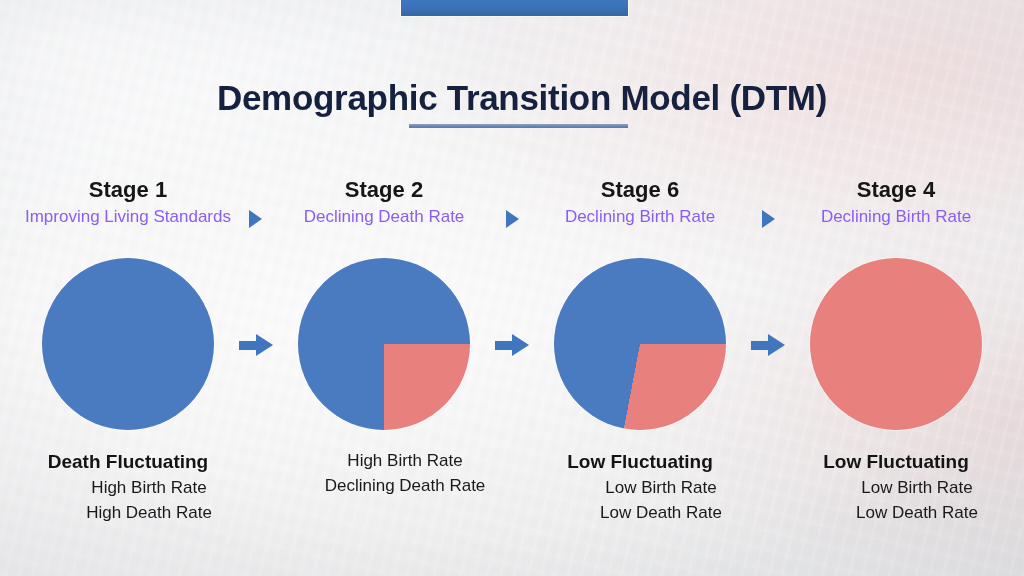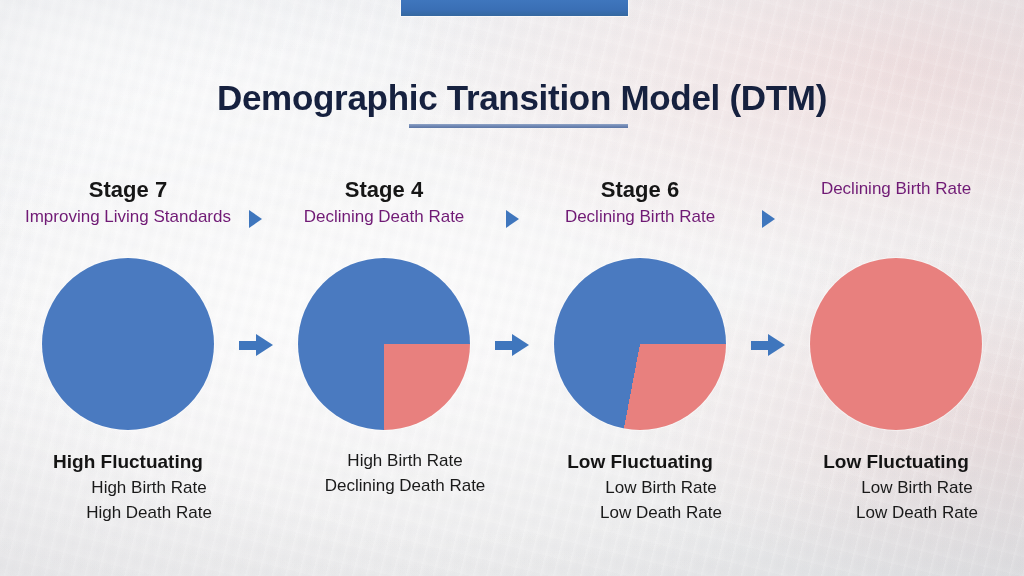"Stage 7" div.stage-title { text: 7 -> 1 }
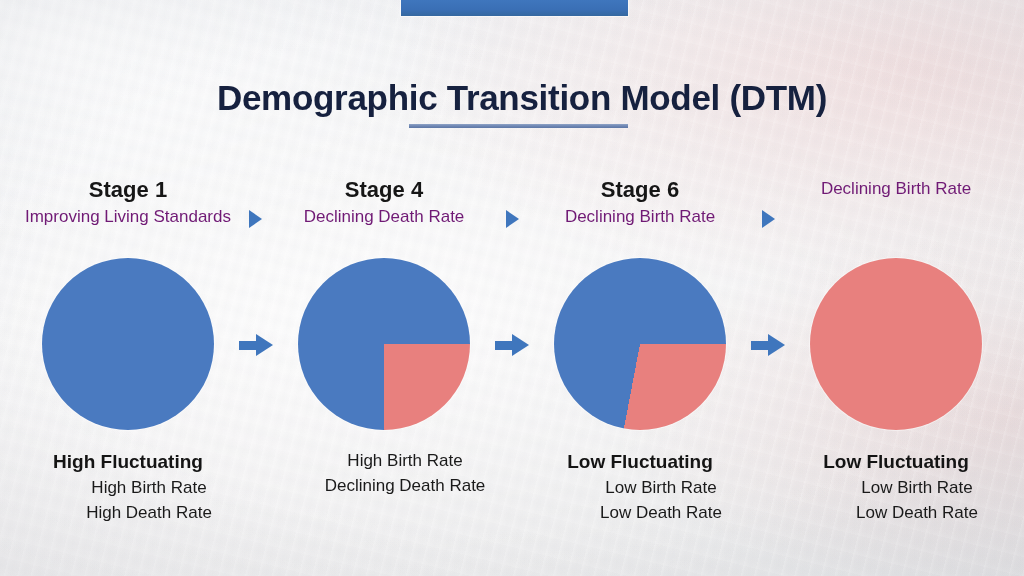"Stage 4" div.stage-title { text: 4 -> 2 }
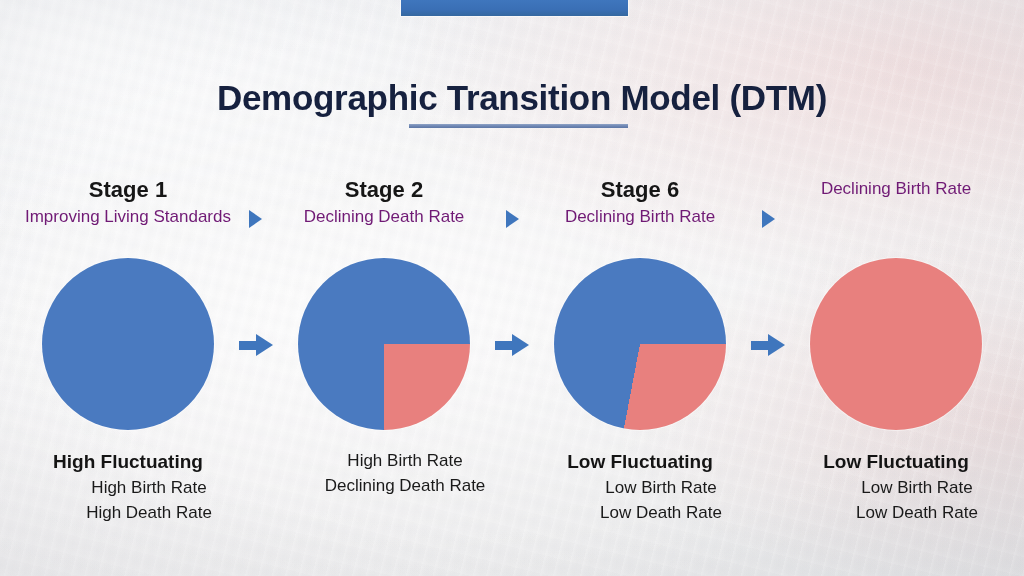"Stage 4" div.stage-title { html: none -> <div>Stage 4</div> }
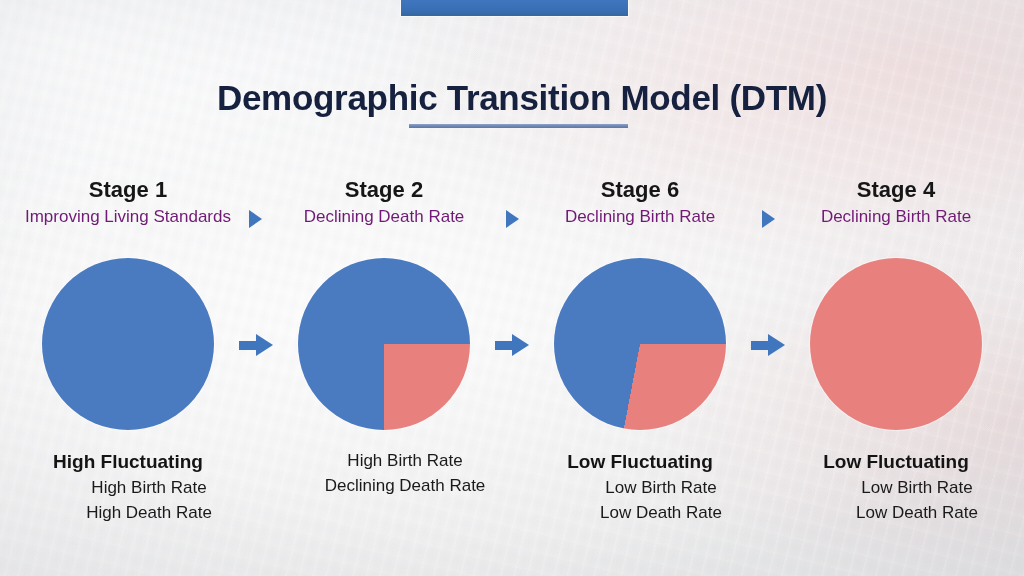"Improving Living Standards" .stage-sub { color: #701a75 -> #8b5cf6 }
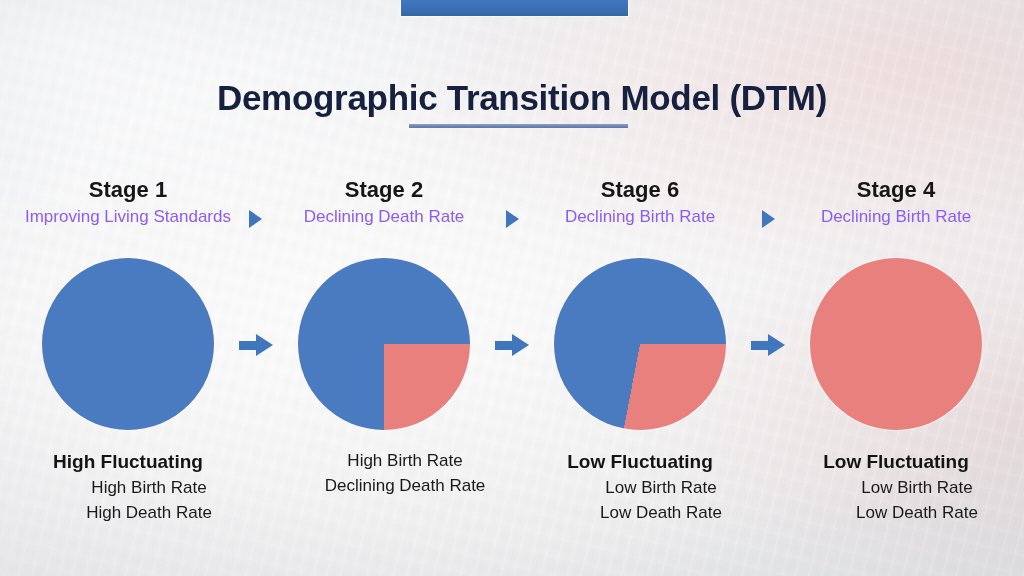"High Fluctuating" div.foot-title { text: High -> Death }
